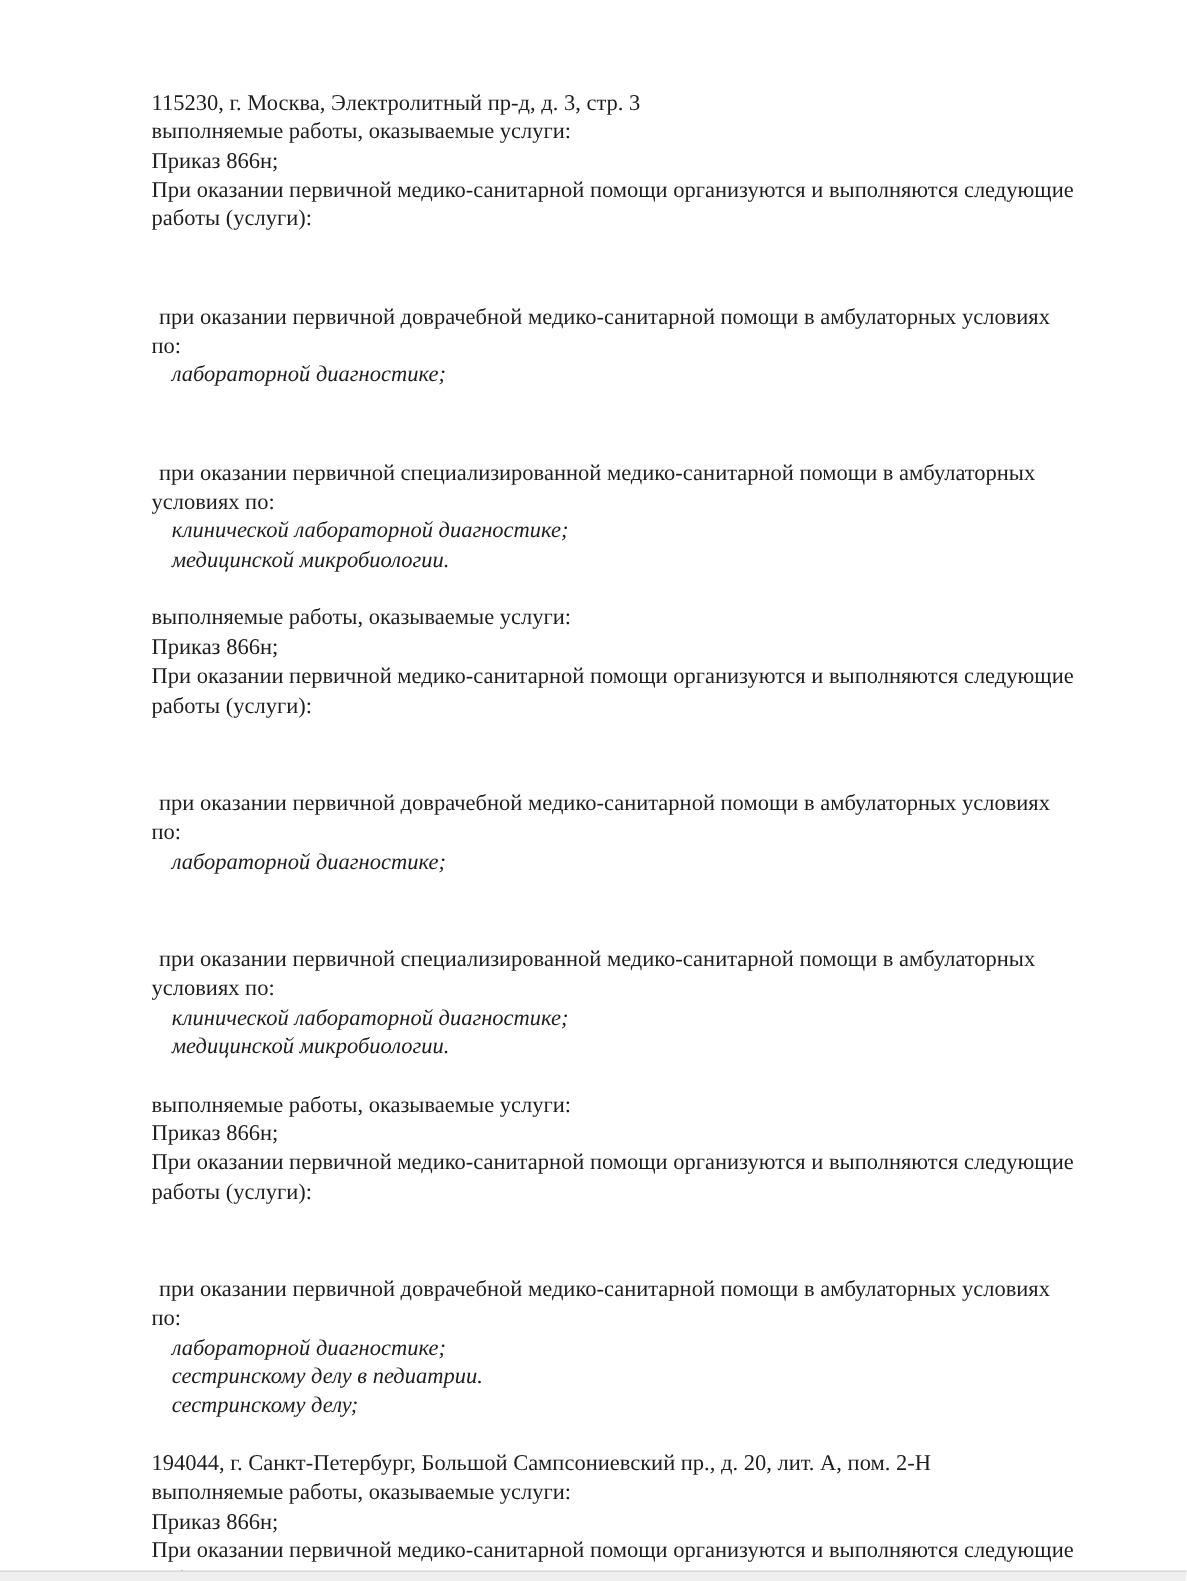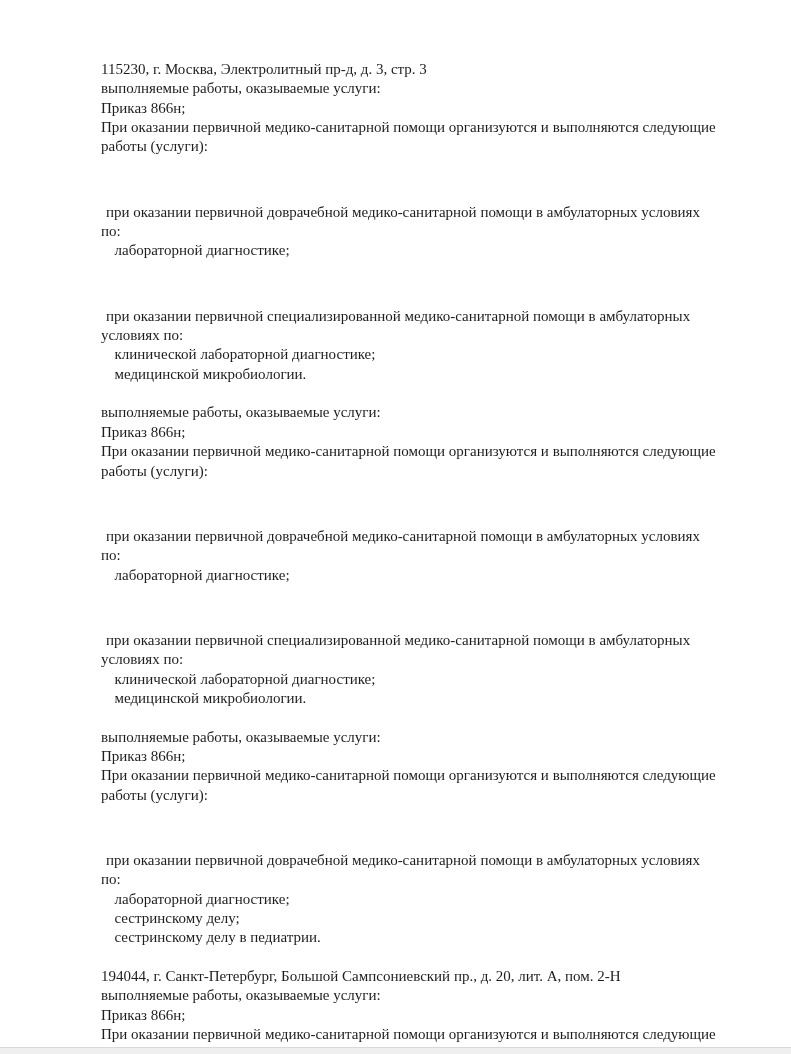"лабораторной диагностике;" .line.i2 { font-style: none -> italic }
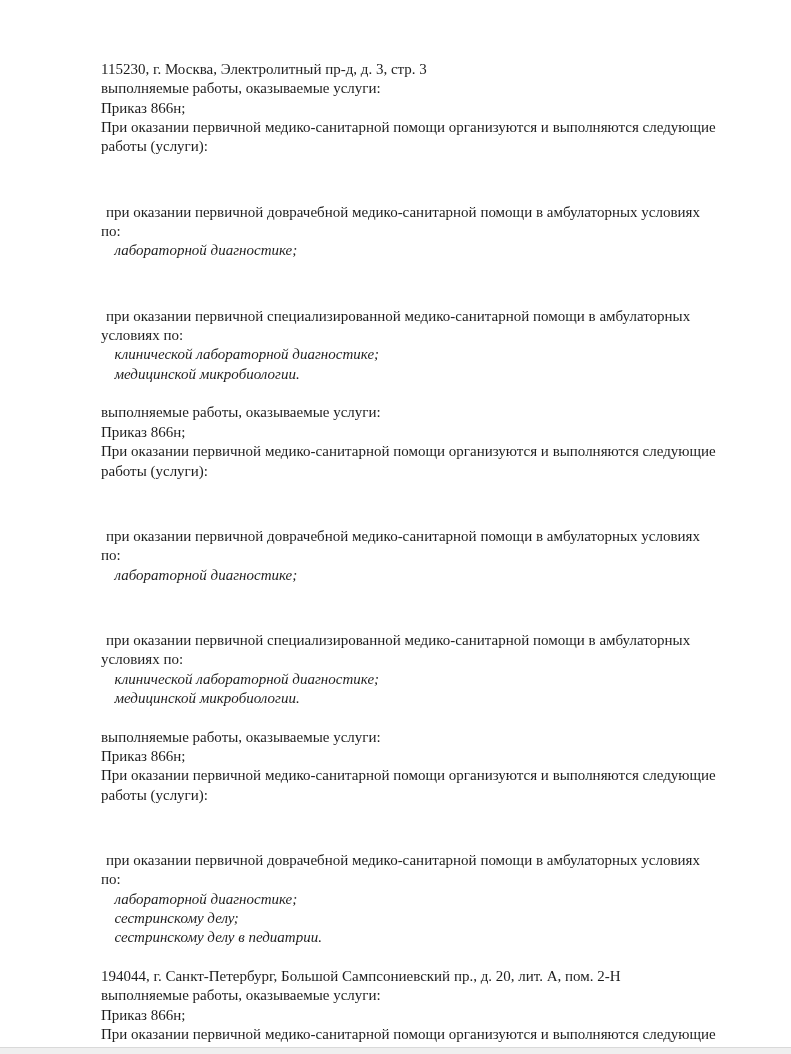"сестринскому делу;" div.line { order: before "сестринскому делу в педиатрии." -> after "сестринскому делу в педиатрии." }
